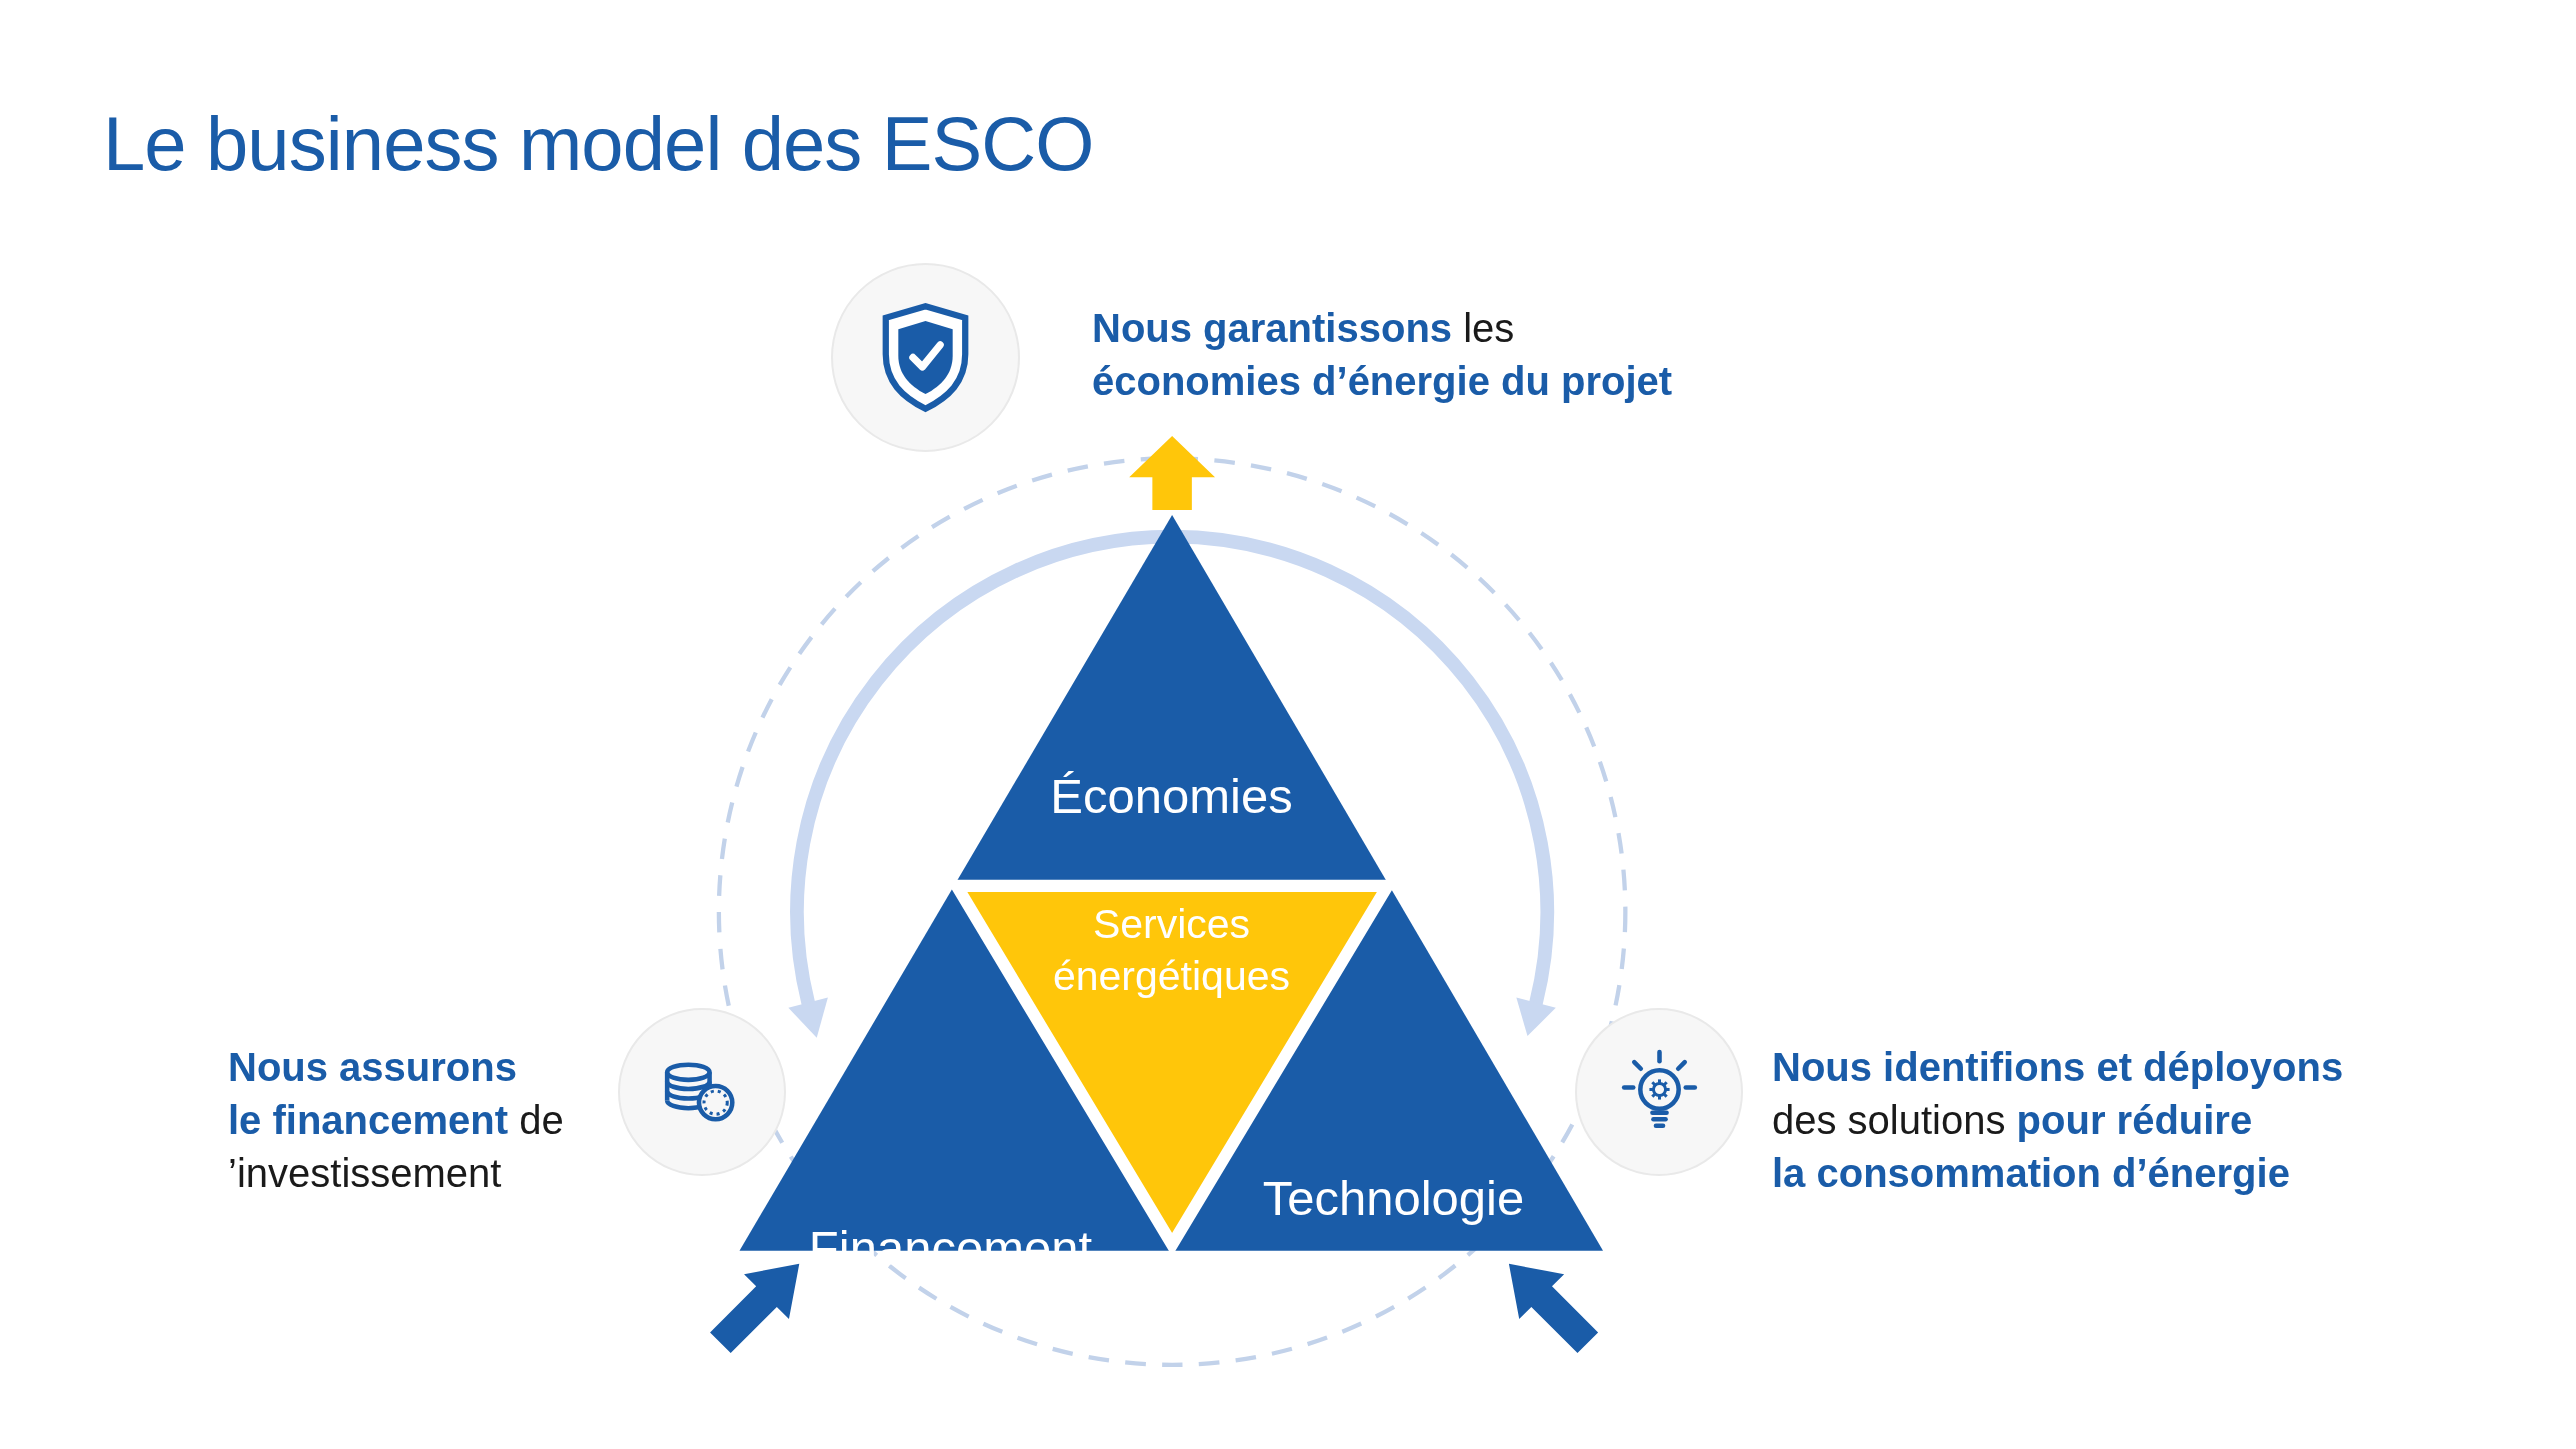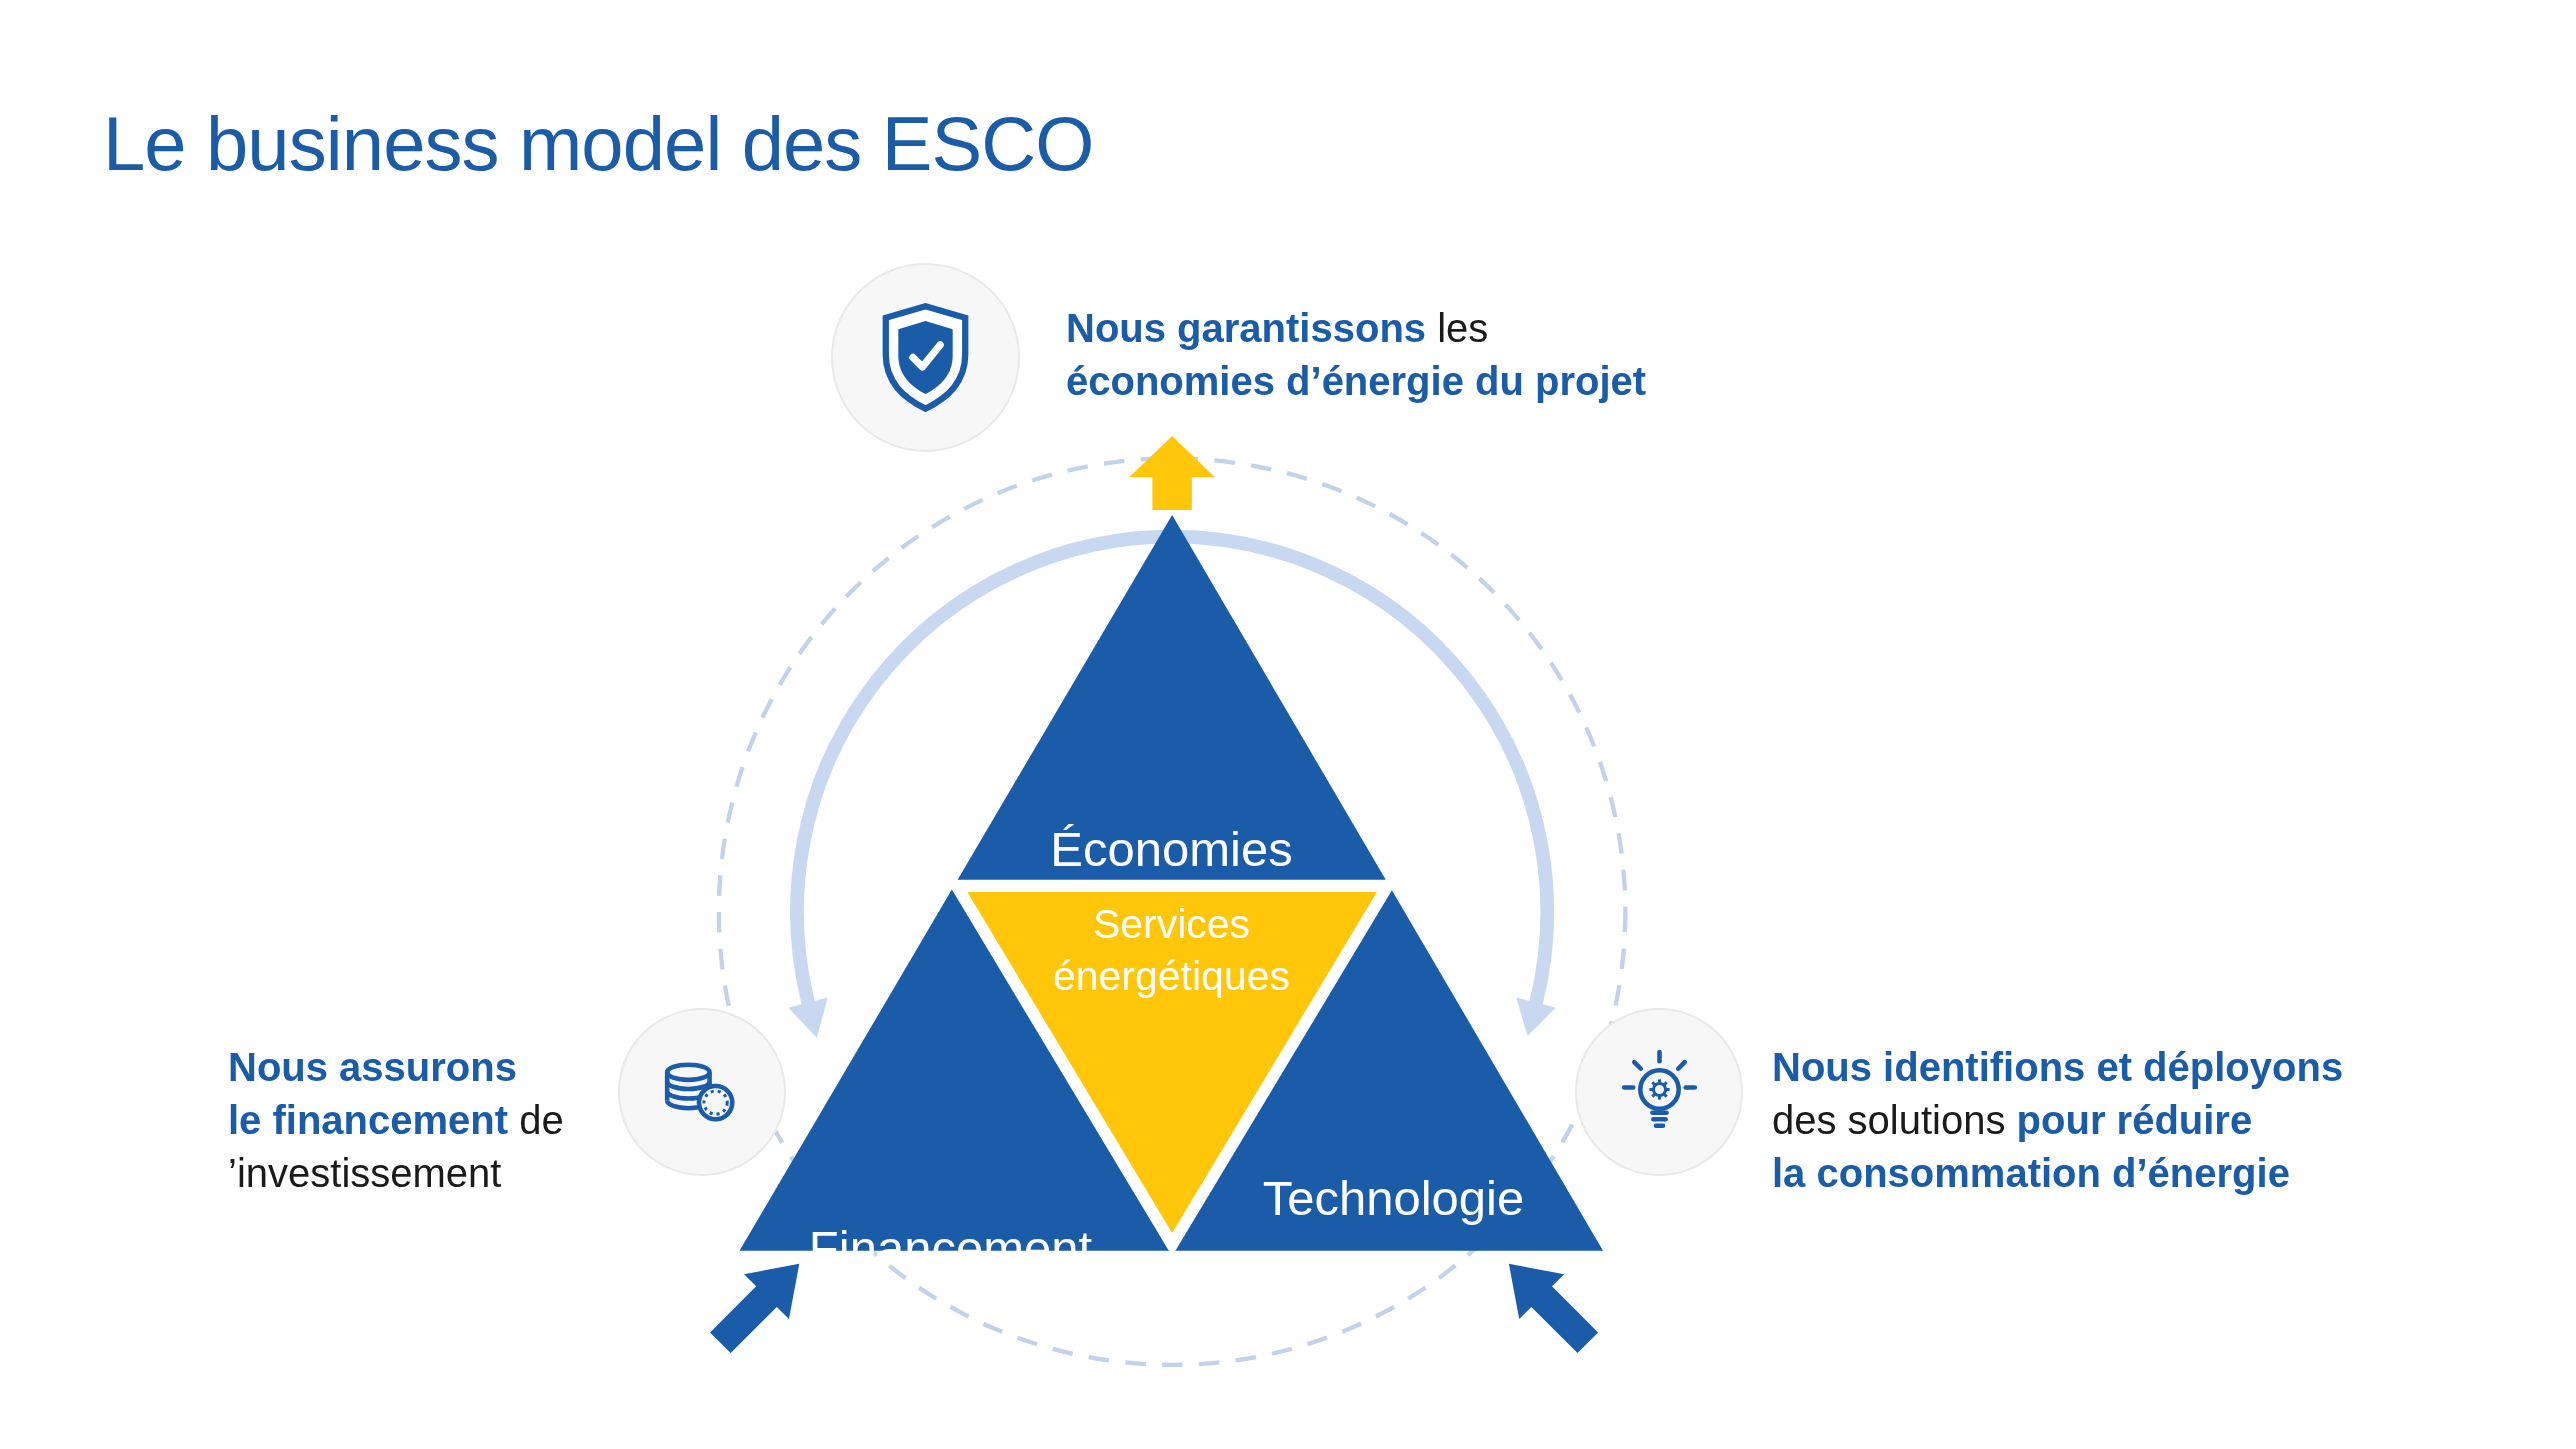"Nous garantissons les" div.note { left: 1066px -> 1092px }
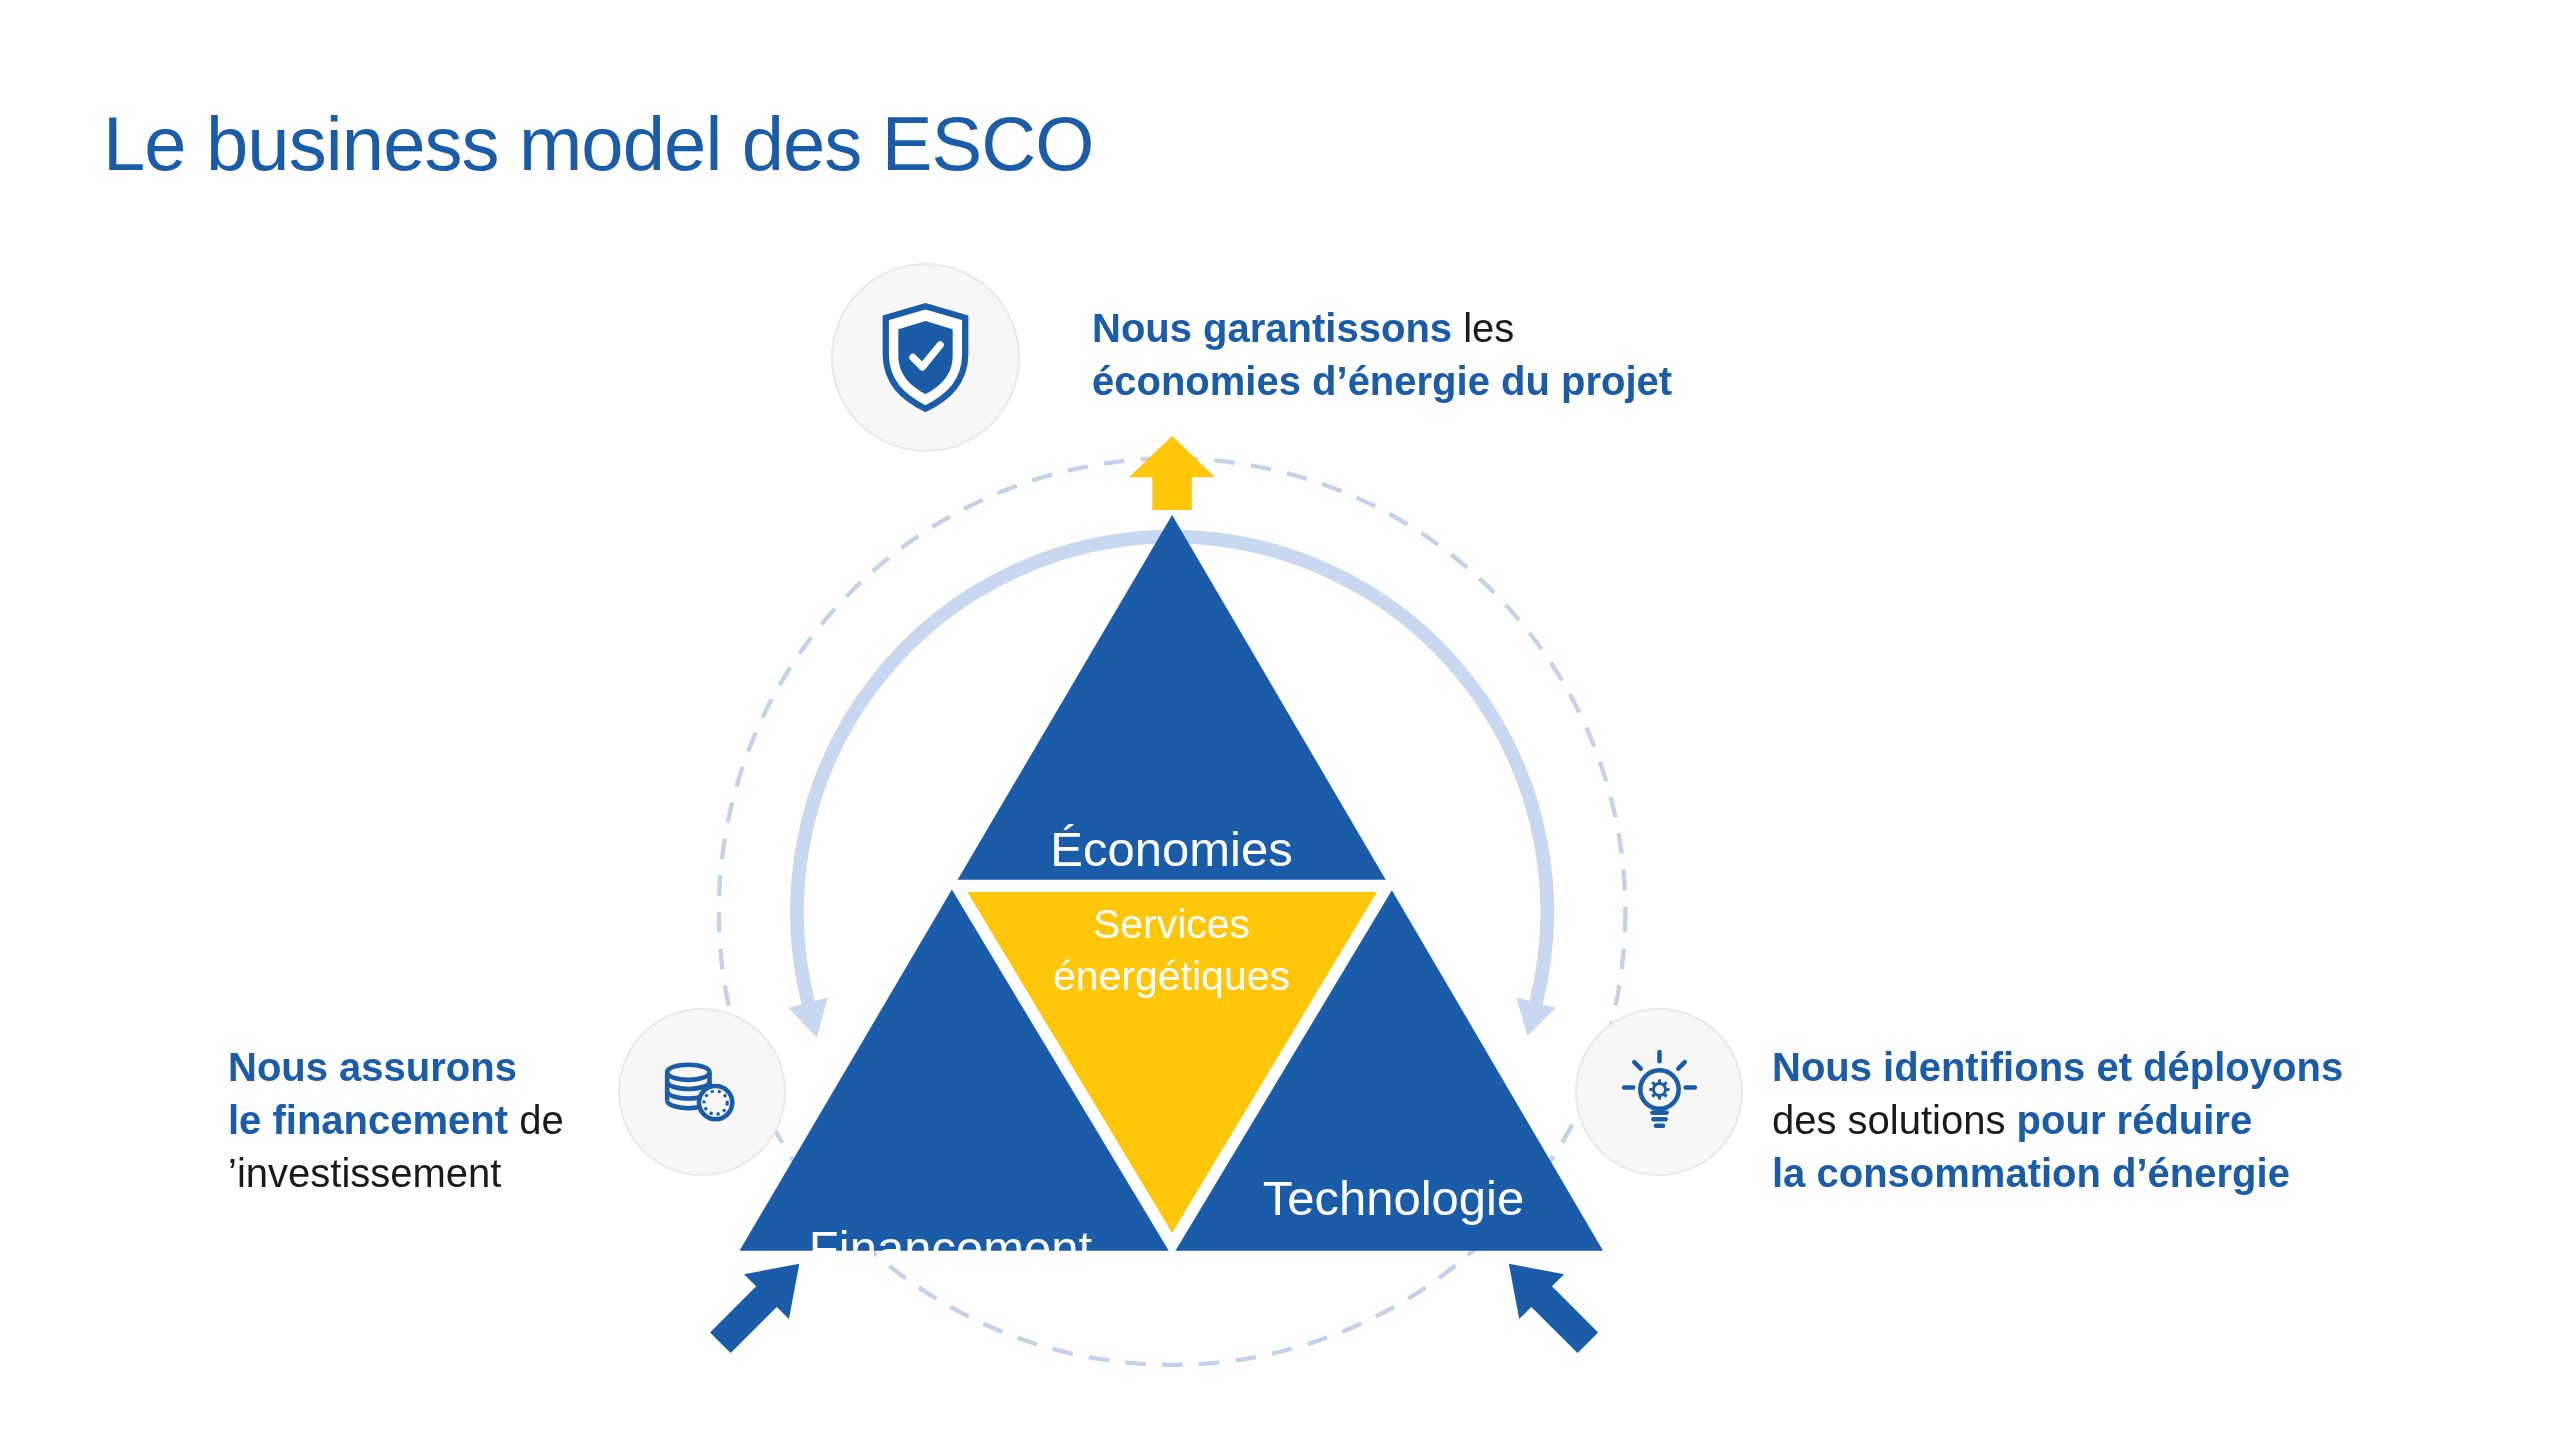"Économies" div.tri-label { top: 821px -> 768px }
